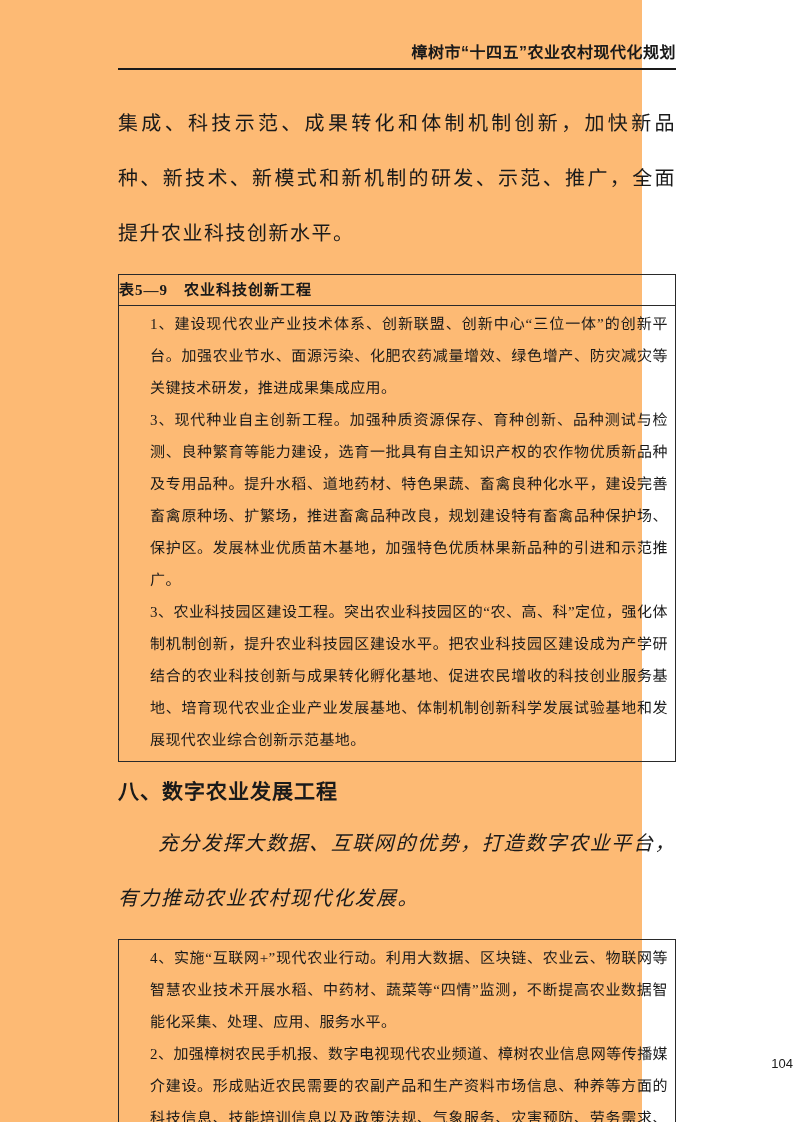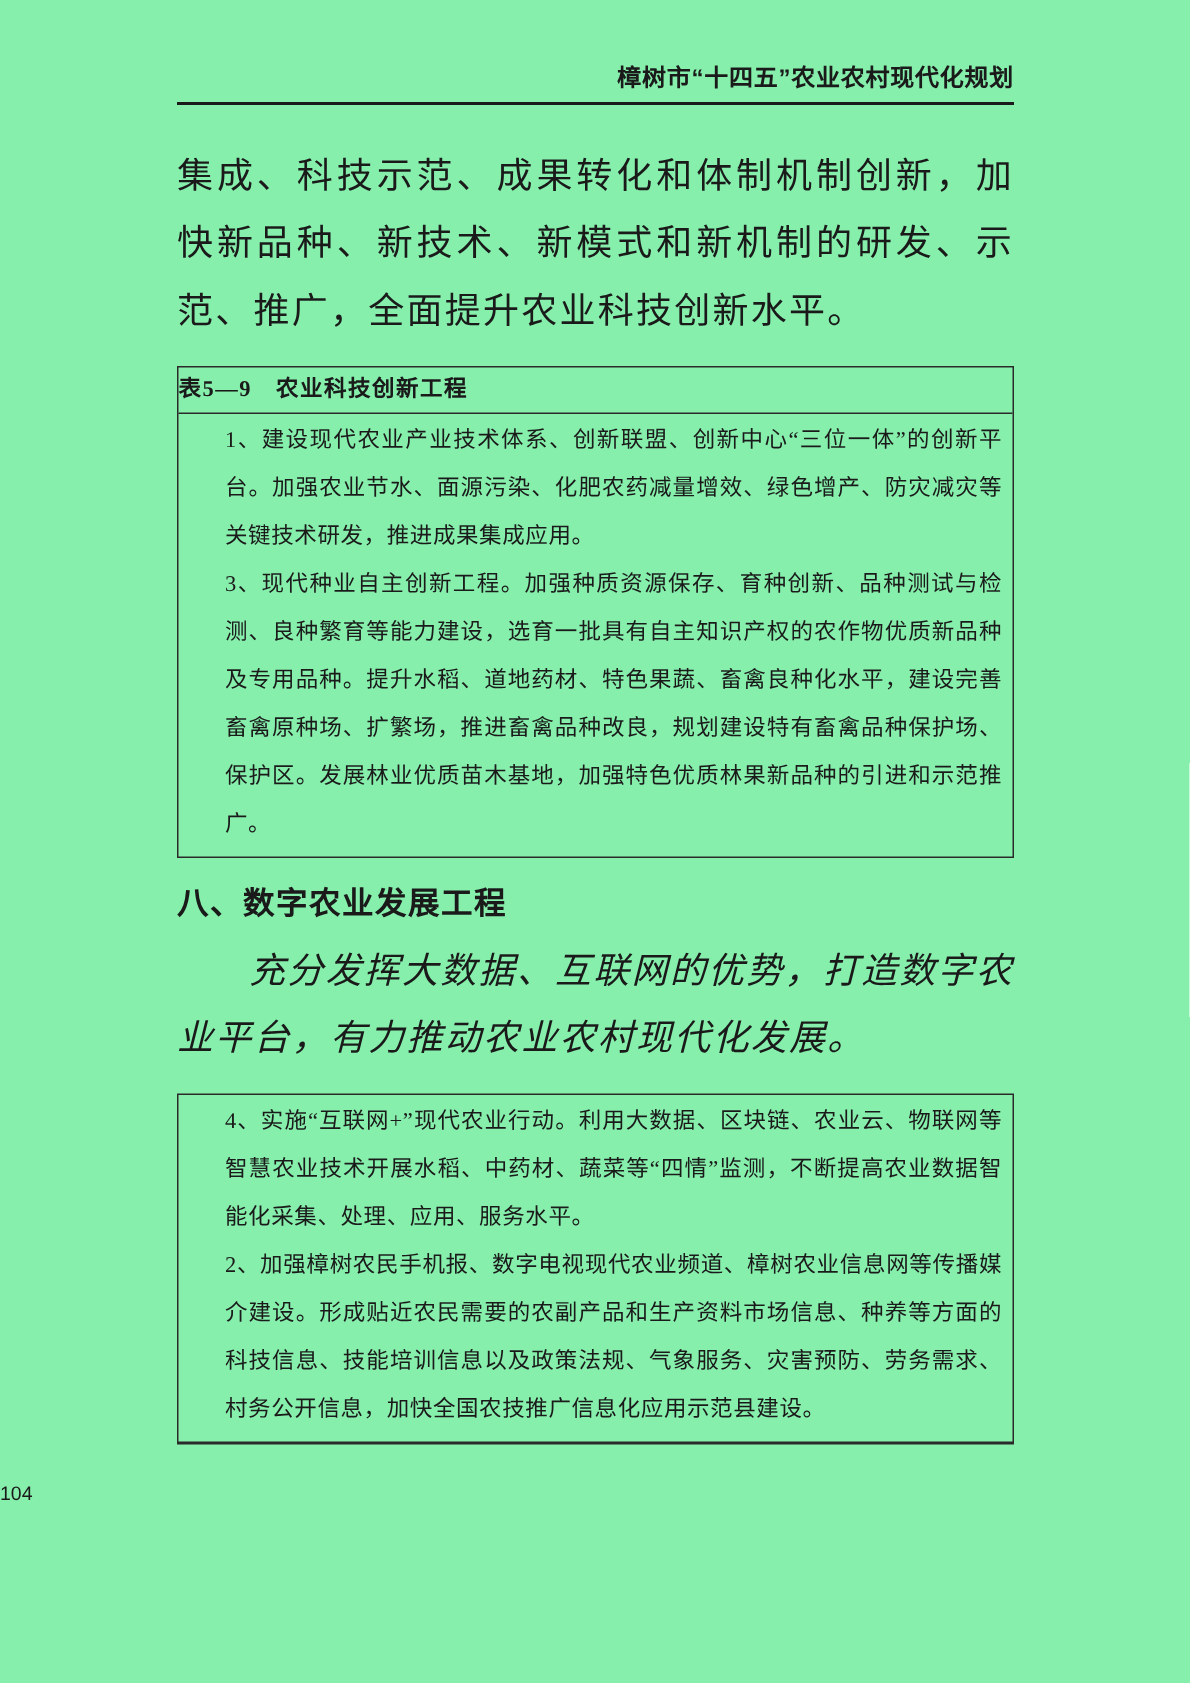"樟树市“十四五”农业农村现代化规划" .page { background: #86efac -> #fdba74; width: 793px -> 642px }
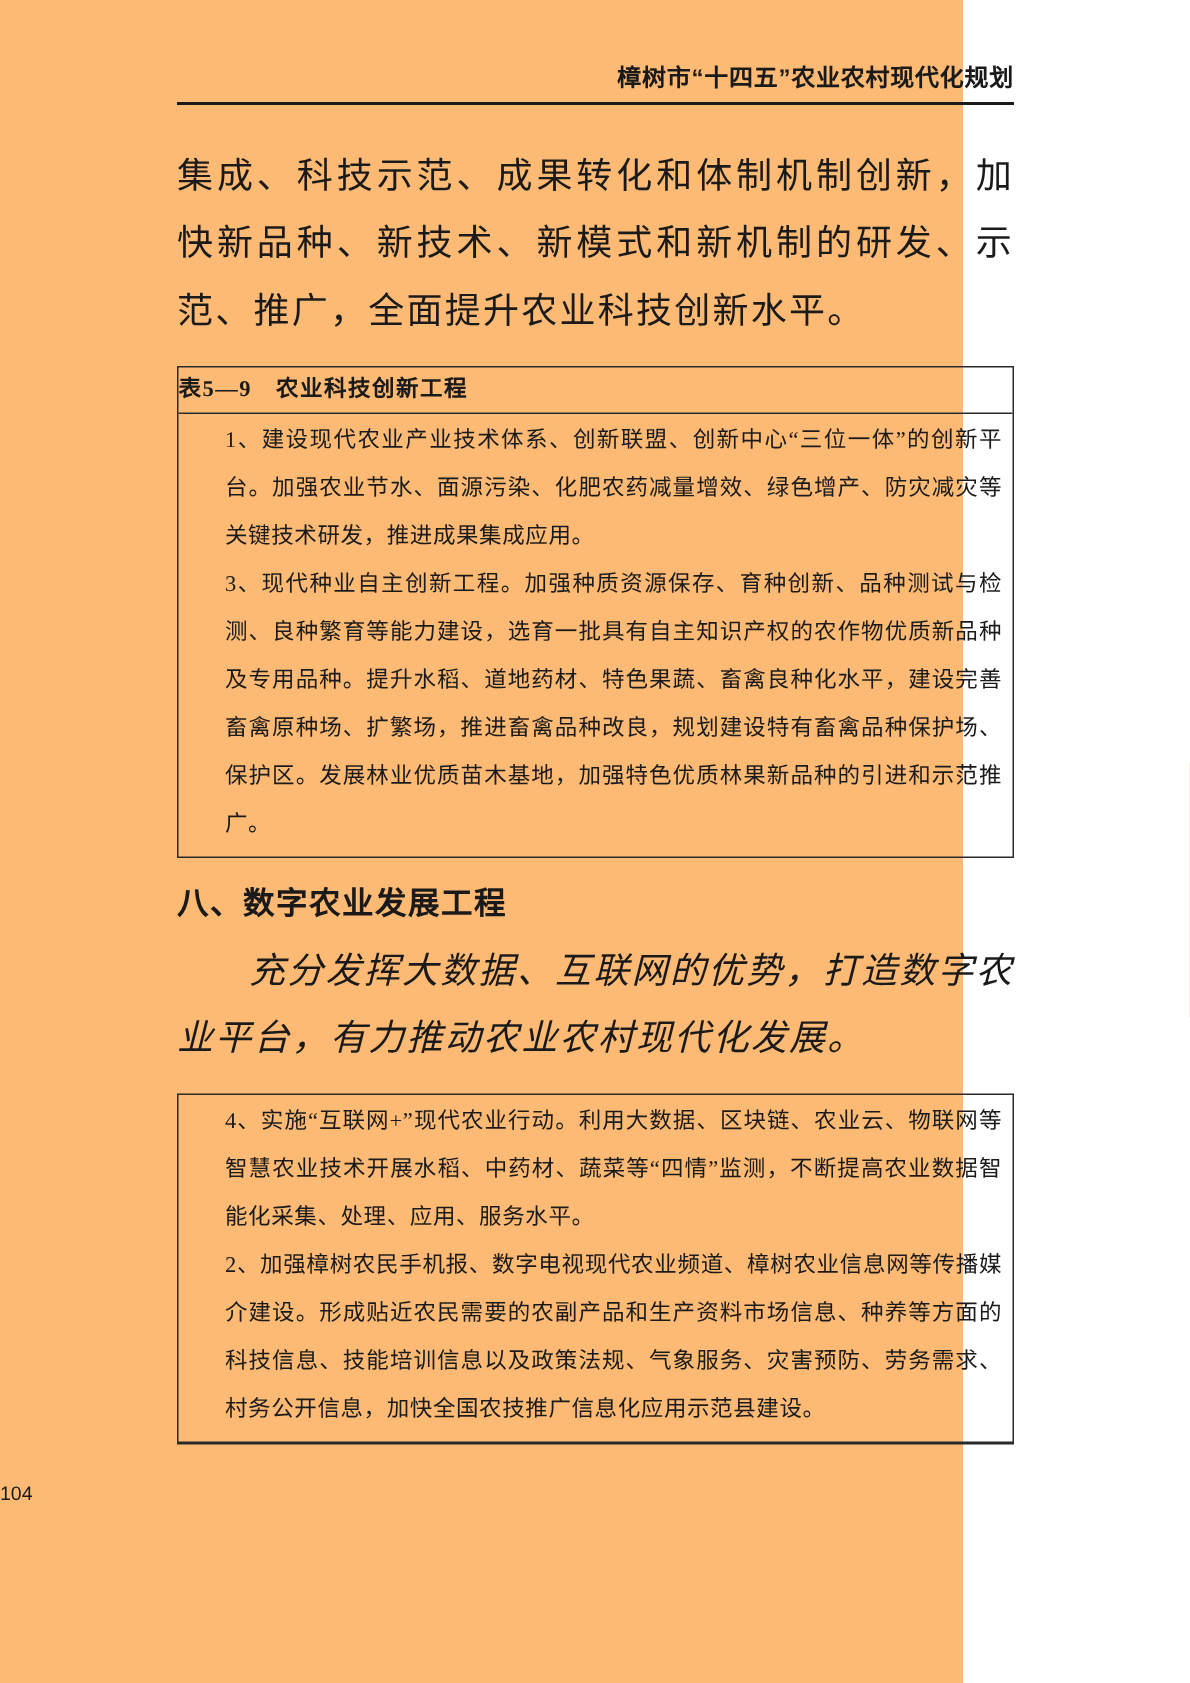"集成、科技示范、成果转化和体制机制创新，加快新品种、新技术、新模式和新机制的研发" .body-para { font-size: 24px -> 20px; line-height: 45px -> 55px }
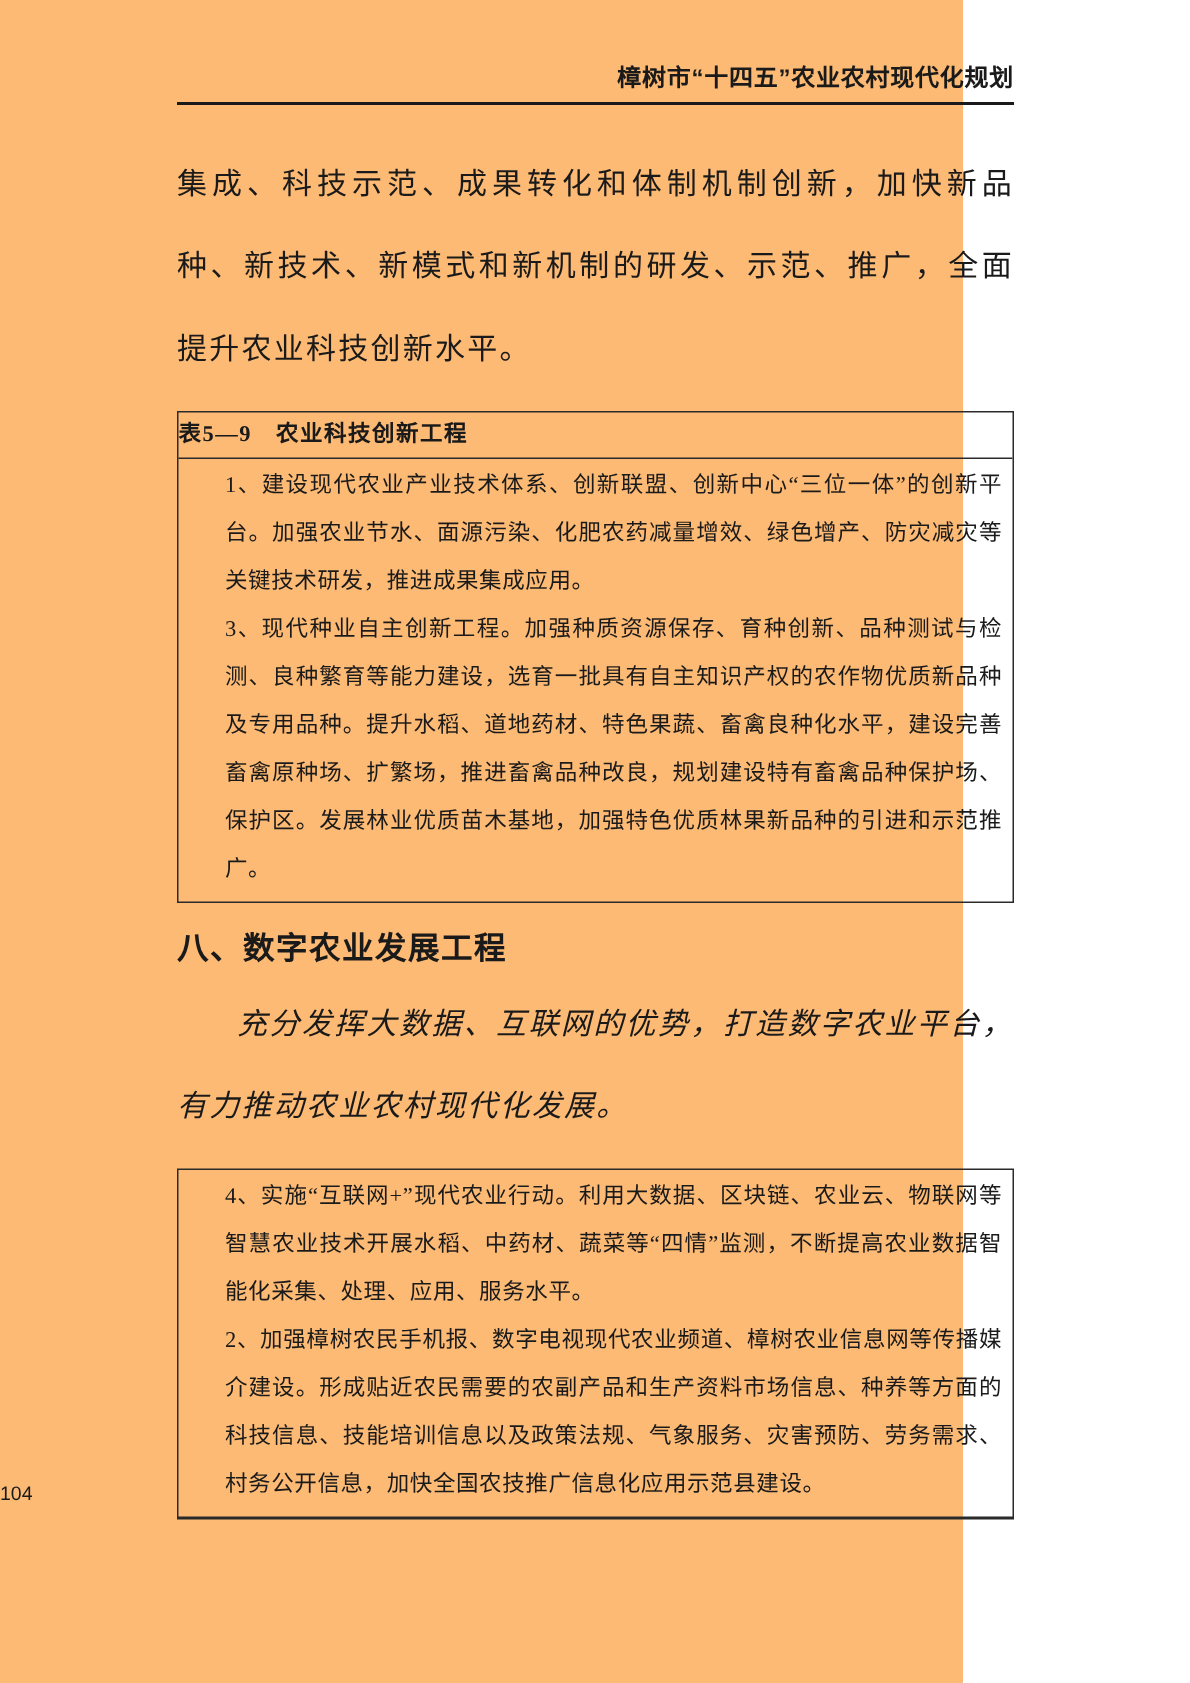"3、农业科技园区建设工程。突出农业科技园区的“农、高、科”定位，强化体制机制创新" p { html: none -> <p>3、农业科技园区建设工程。突出农业科技园区的“农、高、科”定位，强化体制机制创新，提升农业科技园区建设水平。把农业科技园区建设成为产学研结合的农业科技创新与成果转化孵化基地、促进农民增收的科技创业服务基地、培育现代农业企业产业发展基地、体制机制创新科学发展试验基地和发展现代农业综合创新示范基地。</p> }
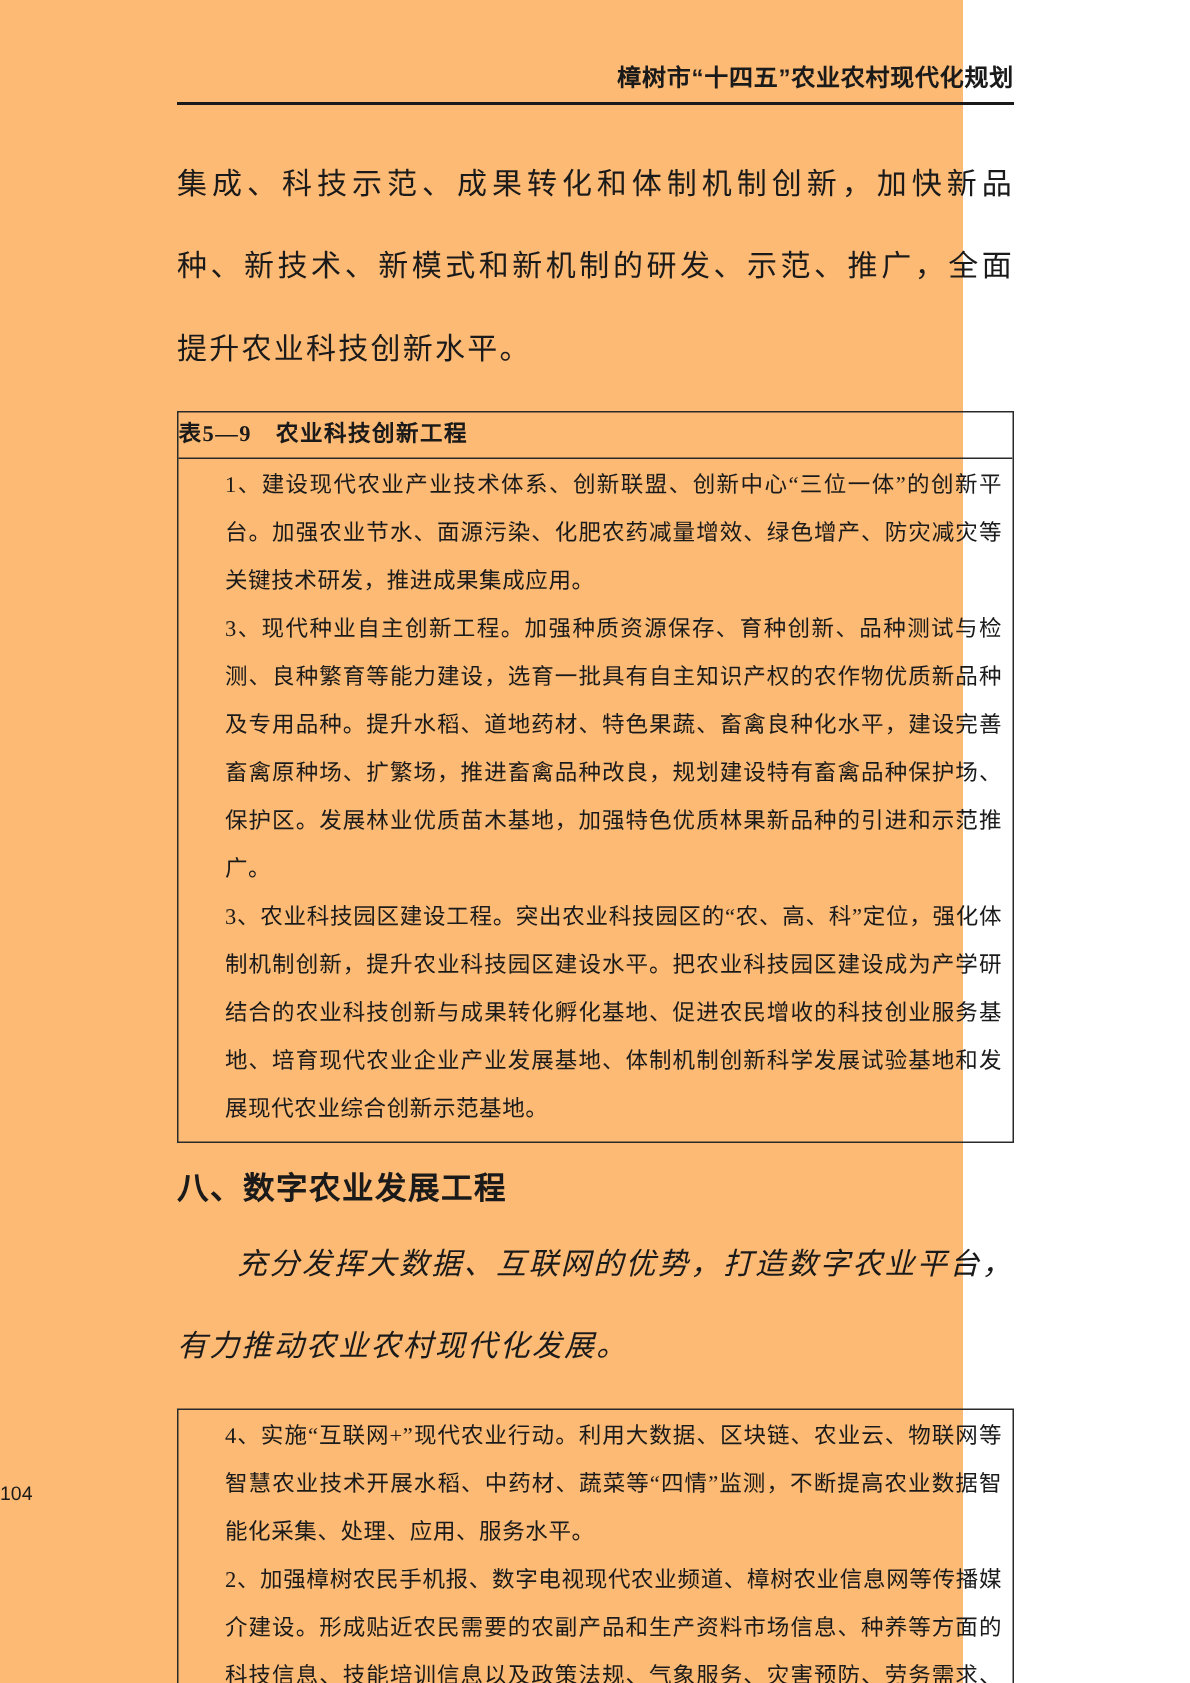"104" .page-footer { text-align: left -> right; top: 988px -> 1056px }
